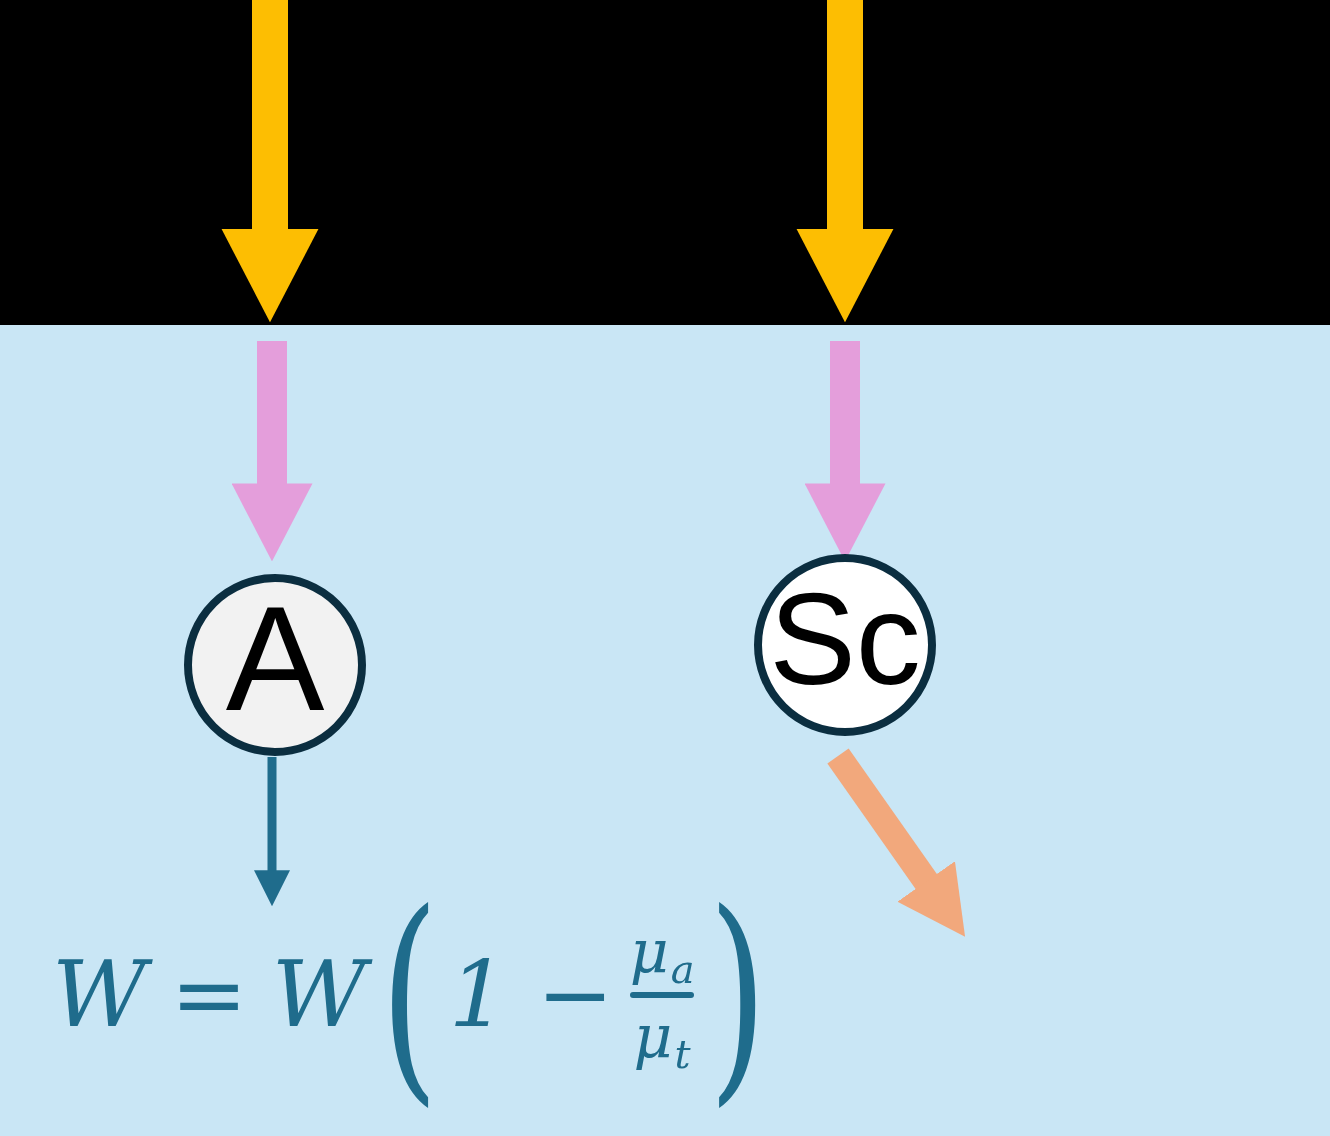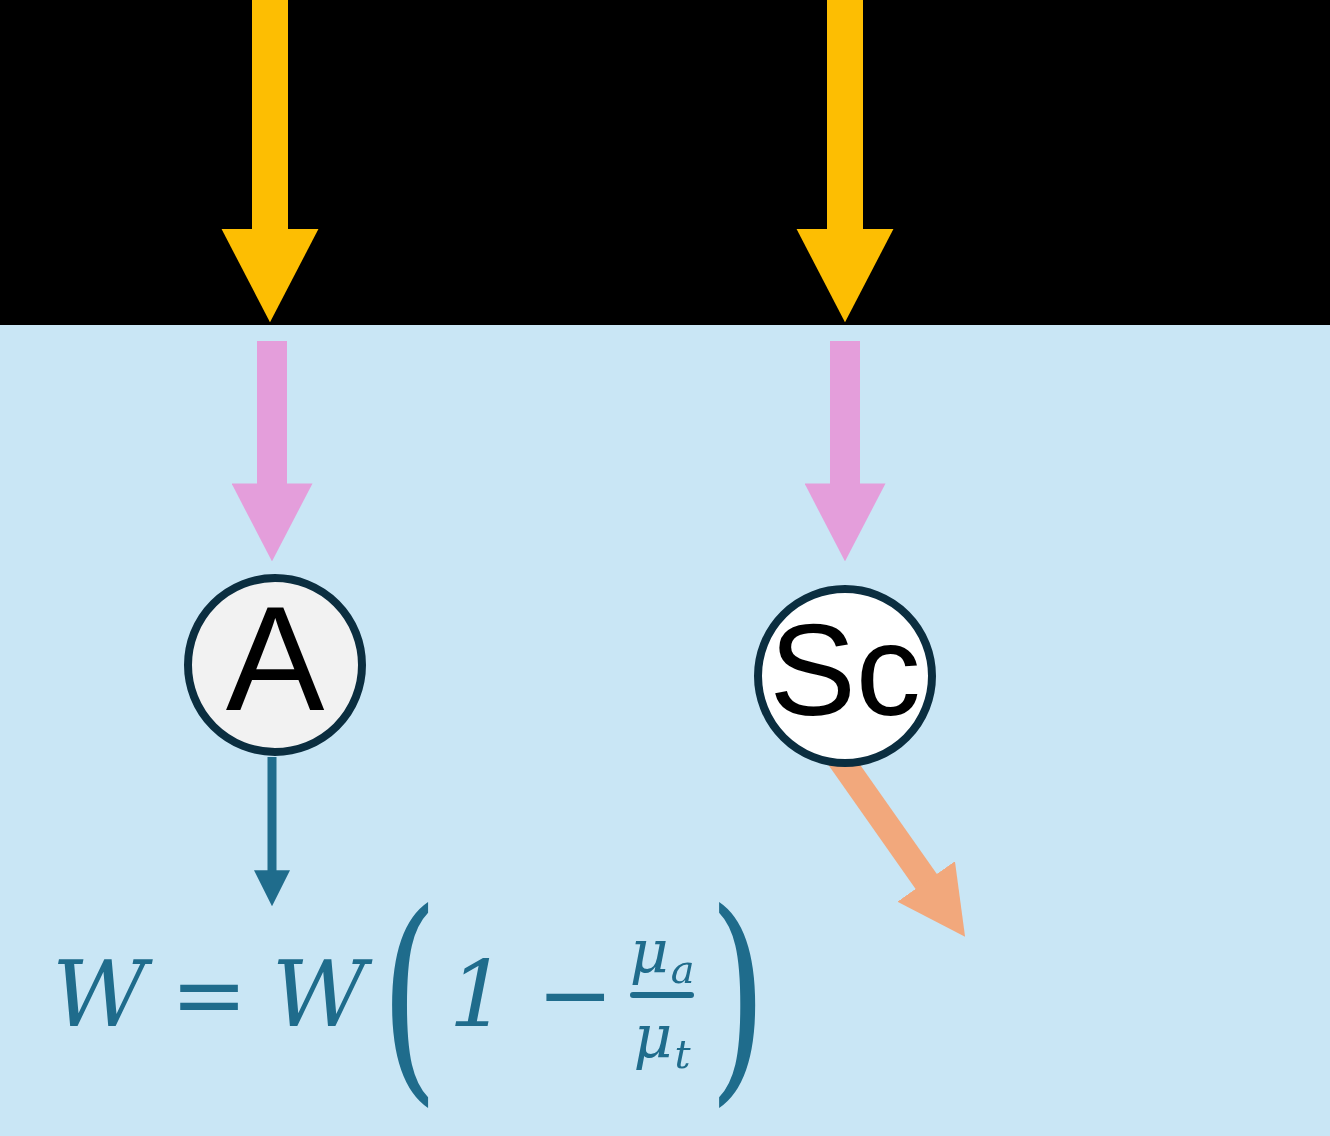"Sc" .node-sc { top: 585px -> 554px }
